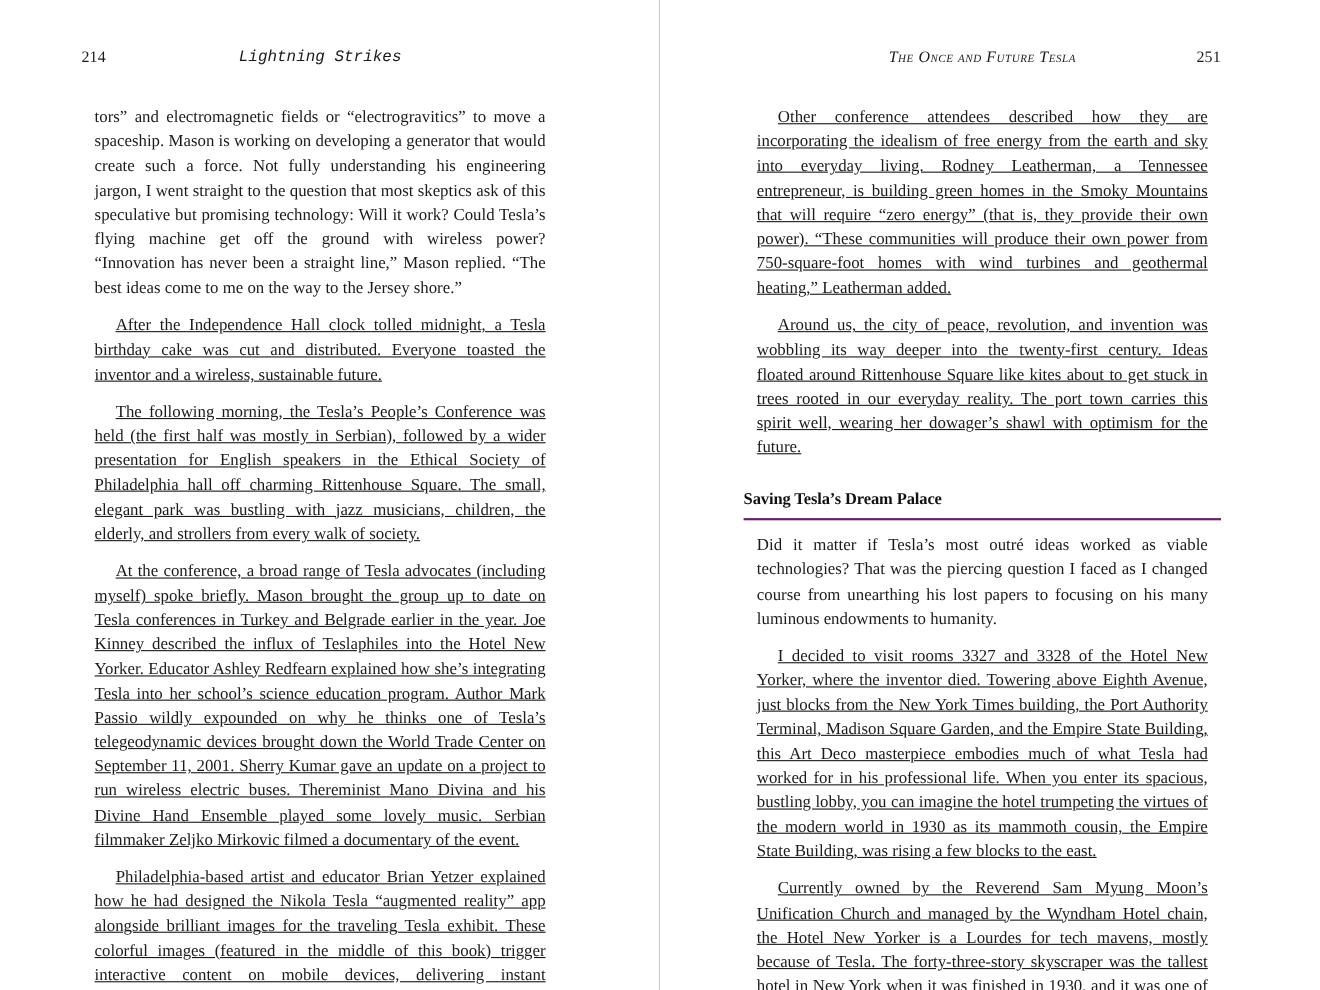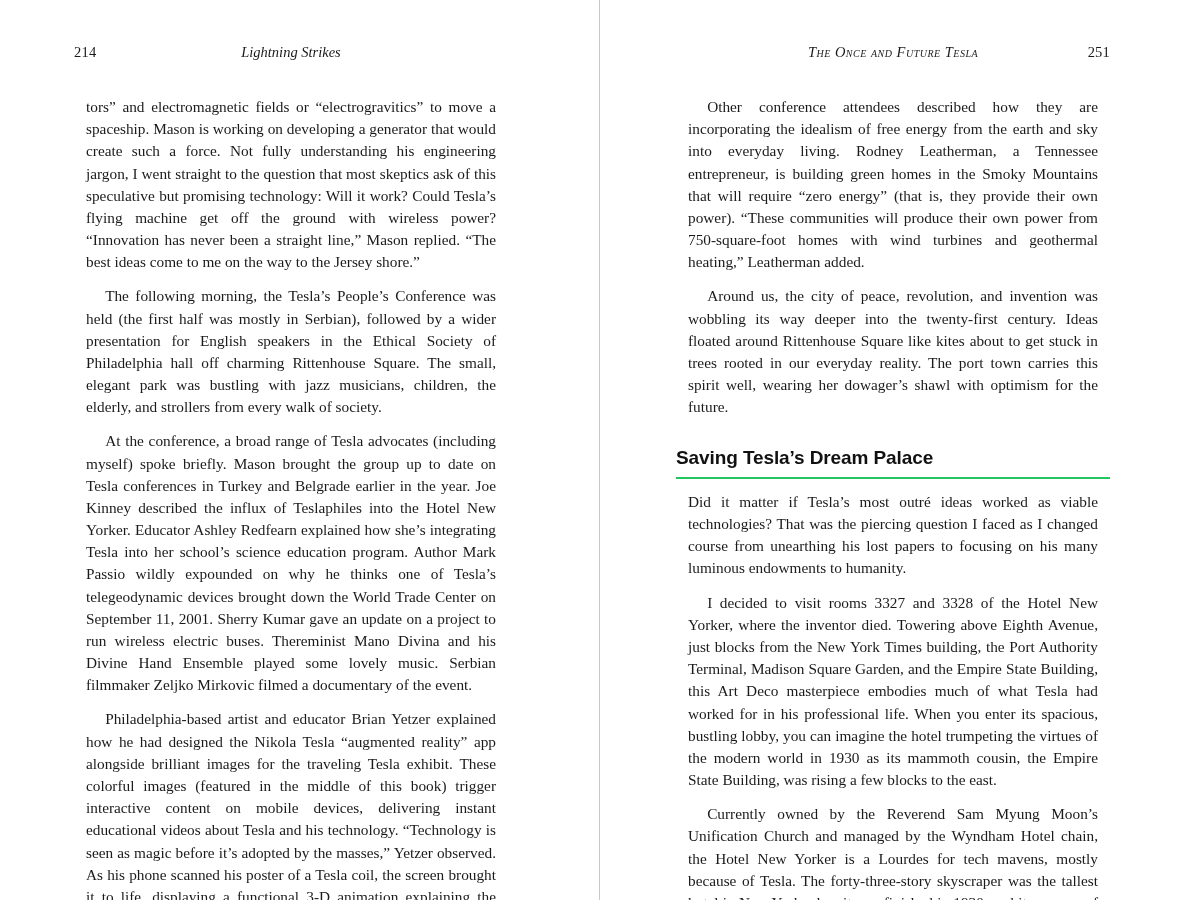"Lightning Strikes" .head-title.italic { font-family: none -> Liberation Mono, monospace }
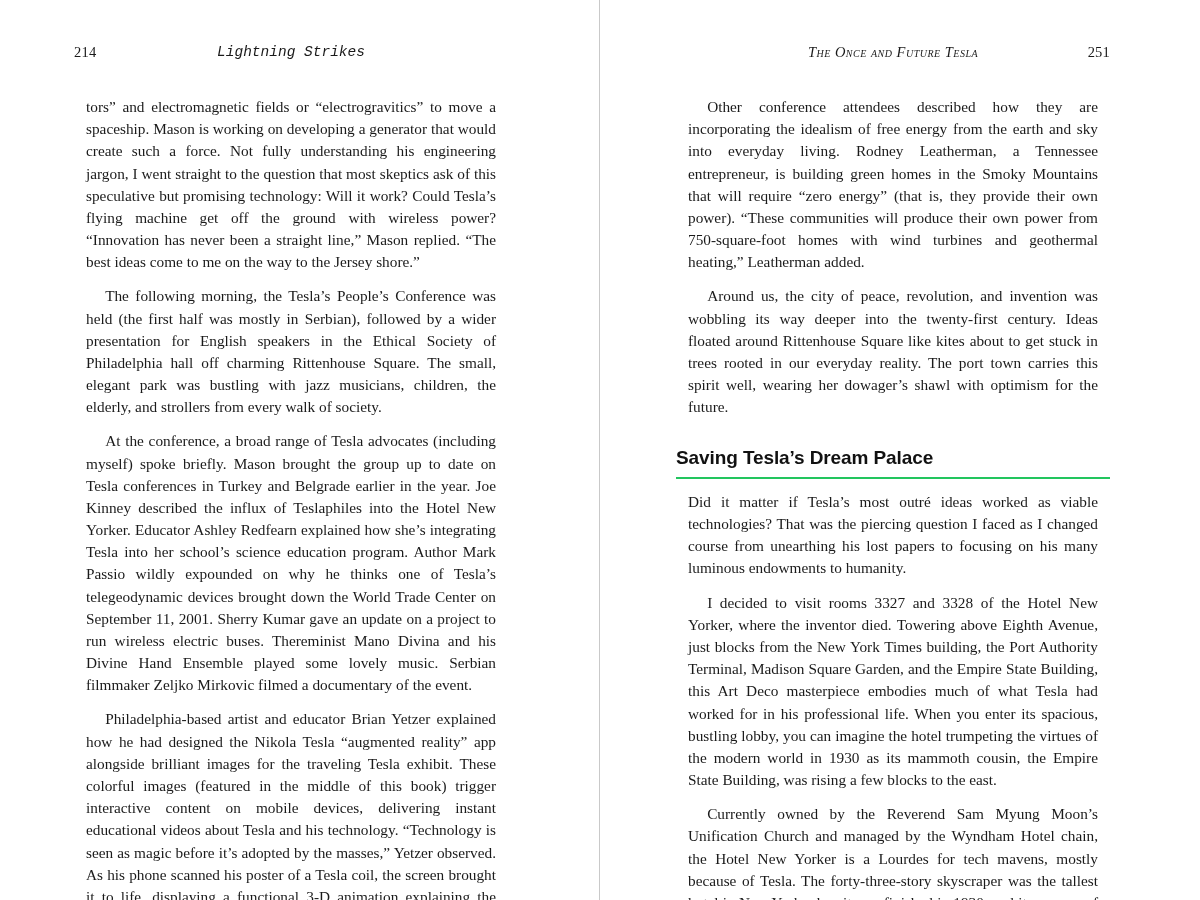"Other conference attendees described how" .body-text p.indent { text-decoration: none -> underline }
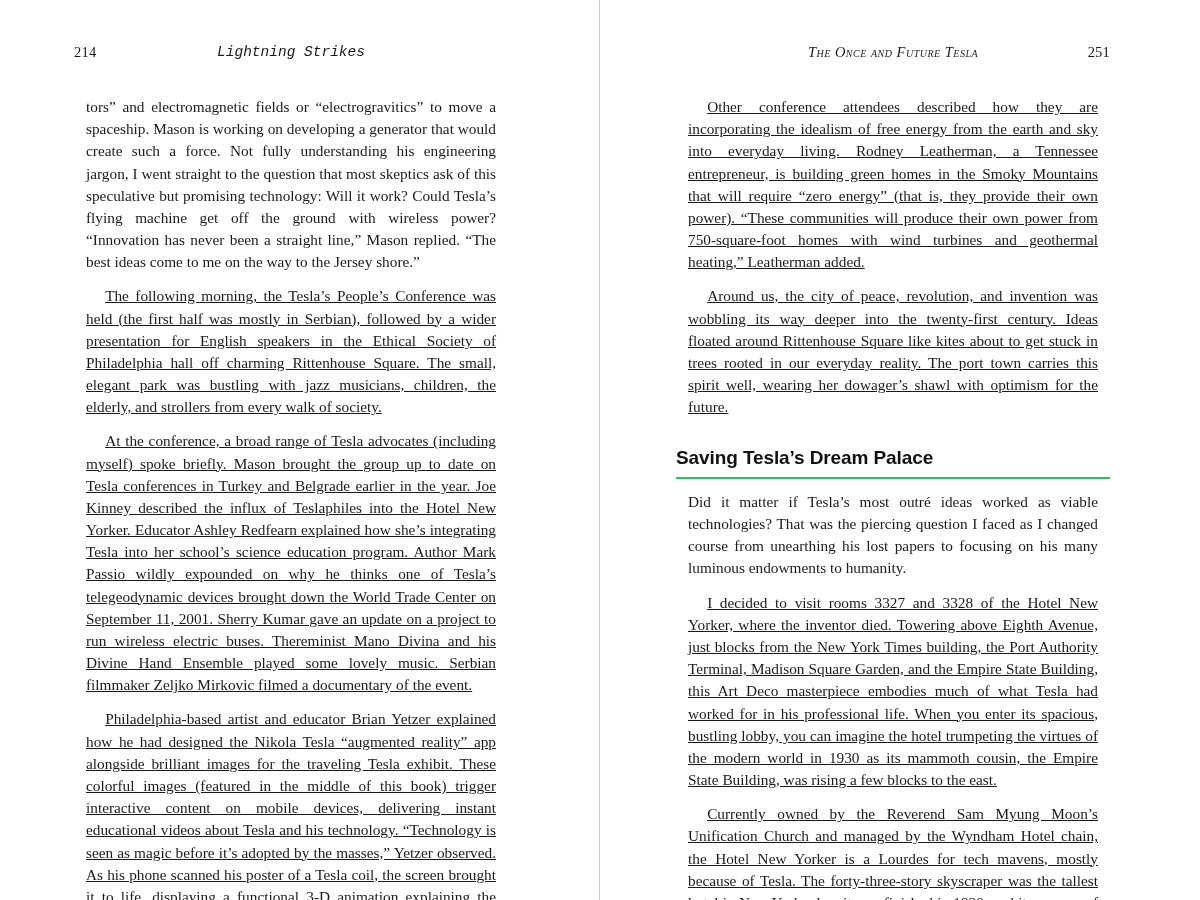"After the Independence Hall clock" p.indent { html: none -> <p>After the Independence Hall clock tolled midnight, a Tesla birthday cake was cut and distributed. Everyone toasted the inventor and a wireless, sustainable future.</p> }
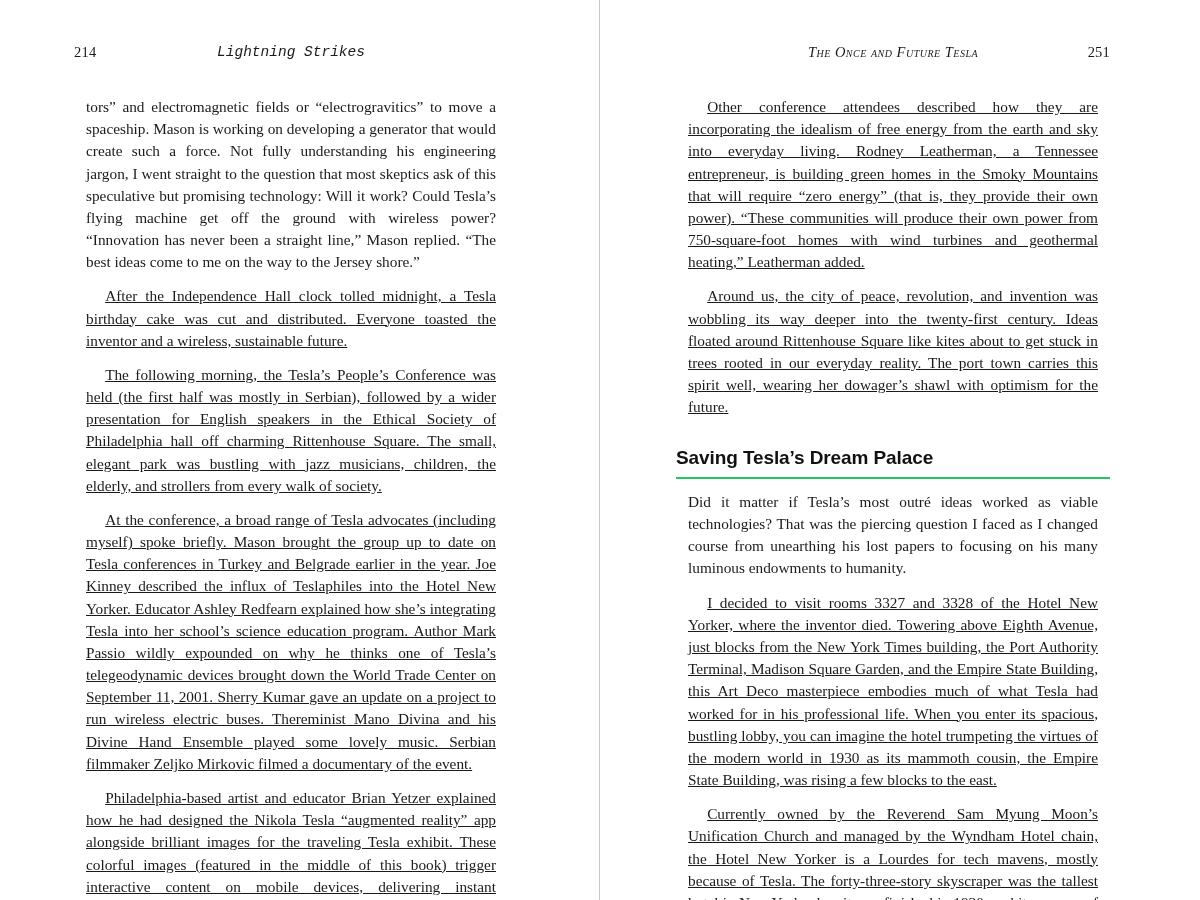"Saving Tesla’s Dream Palace" .section-head { border-bottom: 2px solid #22c55e -> 2px solid #701a75; font-family: Liberation Sans, sans-serif -> Liberation Serif, serif; font-size: 19px -> 15px }
